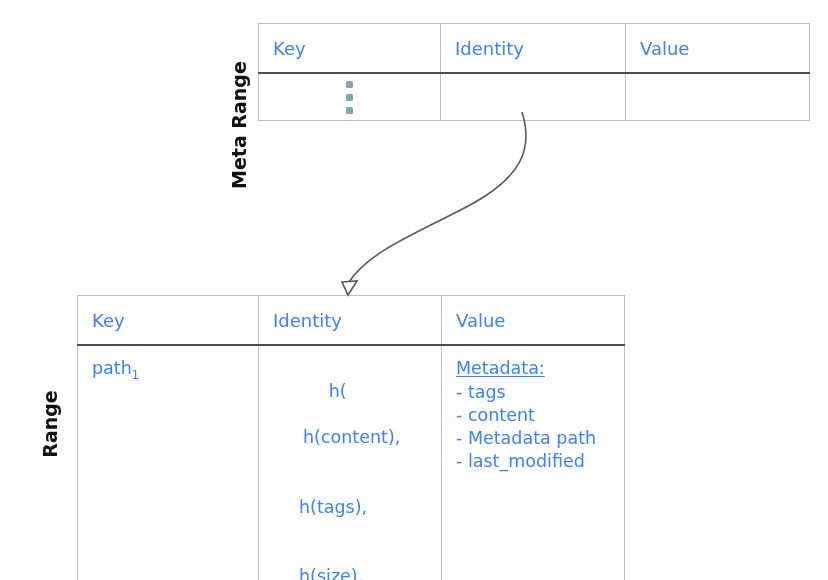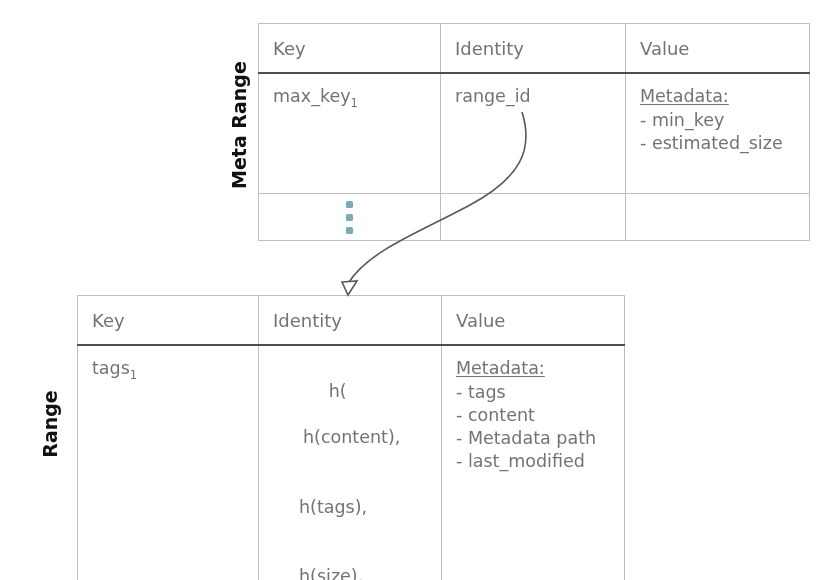"Key" .tbl td { color: #737373 -> #3b82f6 }
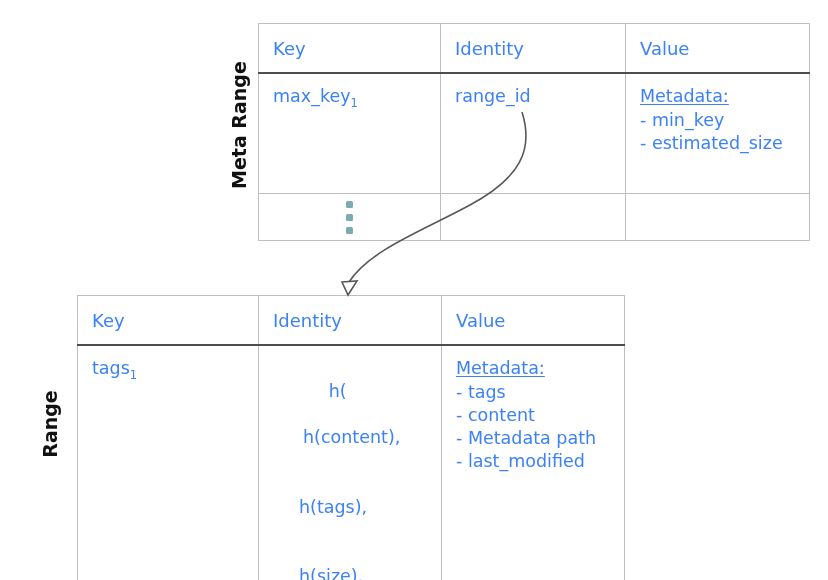"max_key1" tr { html: <tr> <td> <span>max_key</span><span>1</span> </td> <td> <span>range_id</span> </td> <td> <span>Metadata:</span> <ul> <li>- min_key</li> <li>- estimated_size</li> </ul> </td> </tr> -> none }
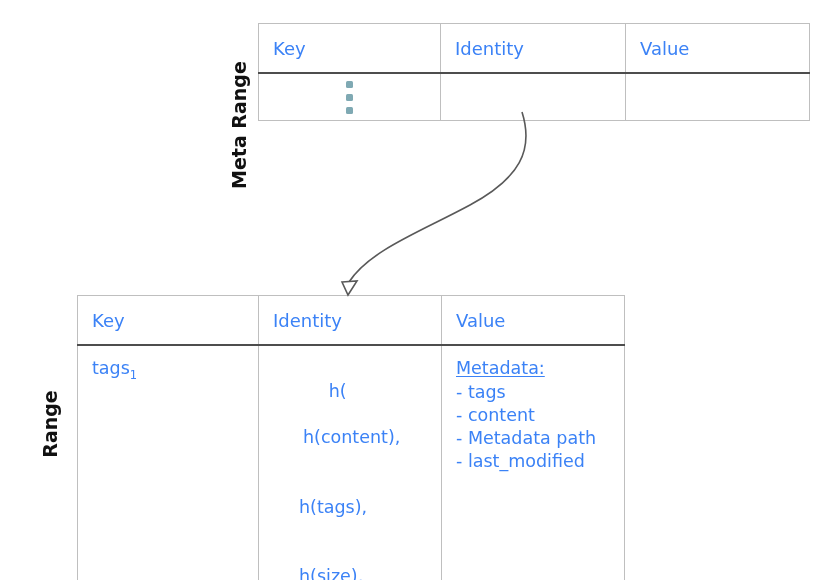"tags" span { text: tags -> path }
